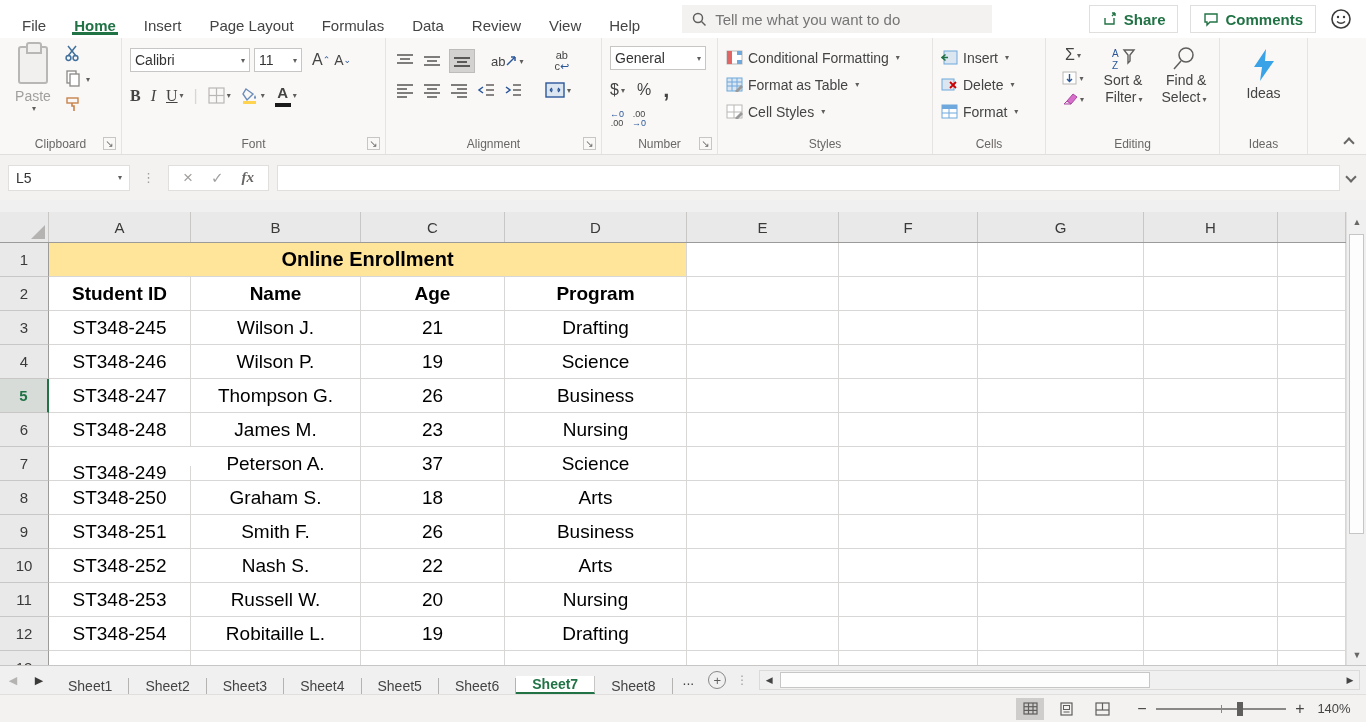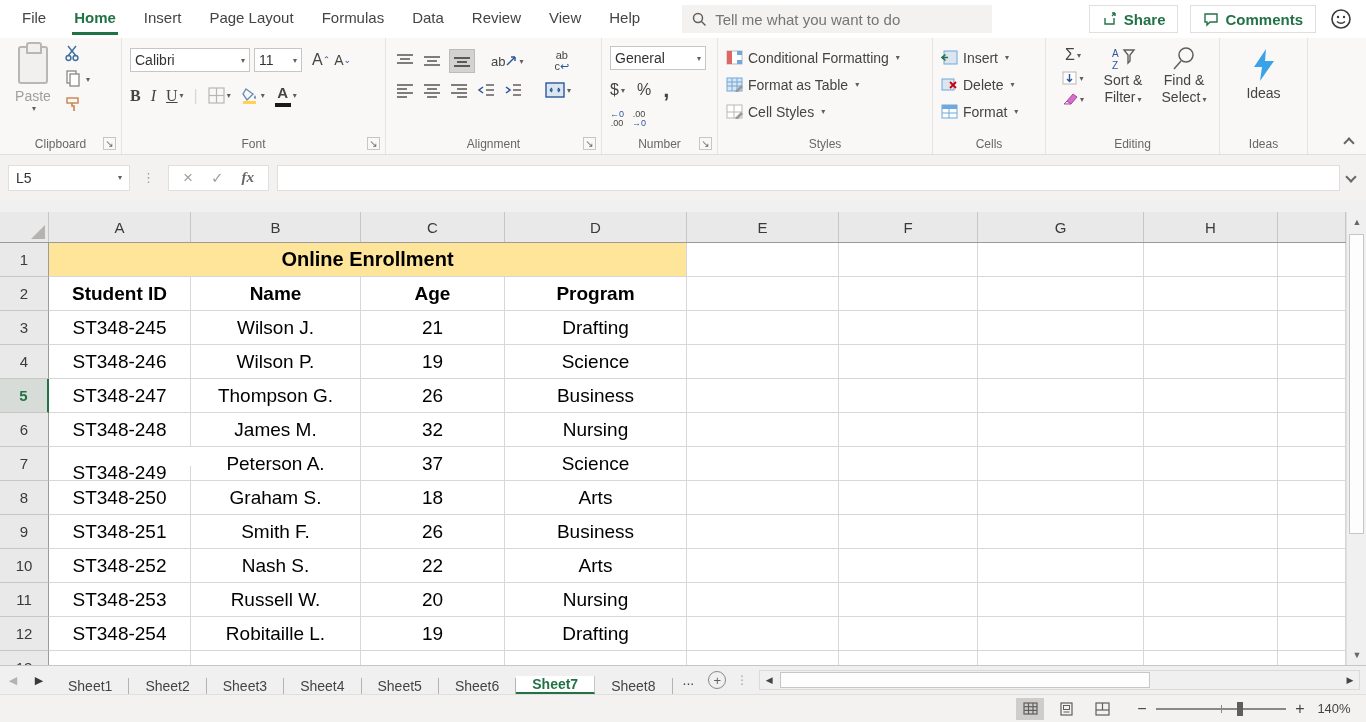"File" .menu-tab { padding: 0 14px -> 8px 14px }
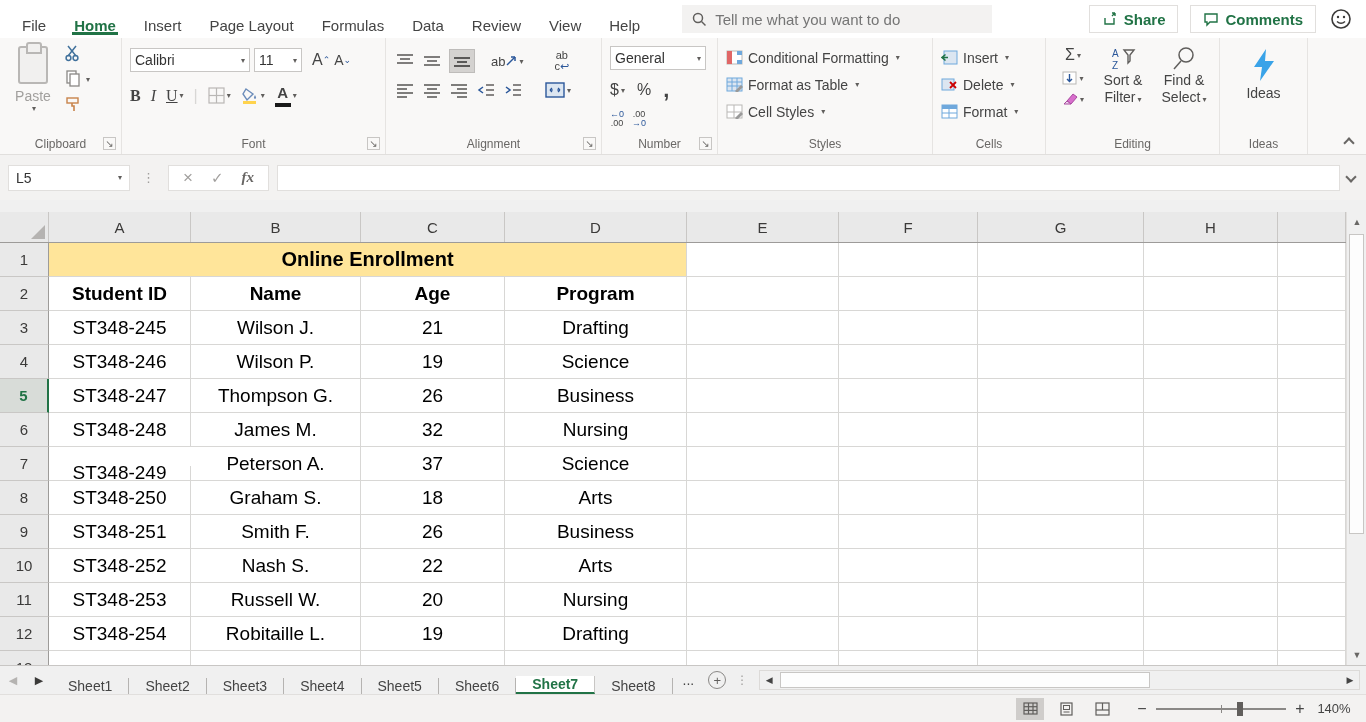"Sort &" .two-line { text-align: center -> right }
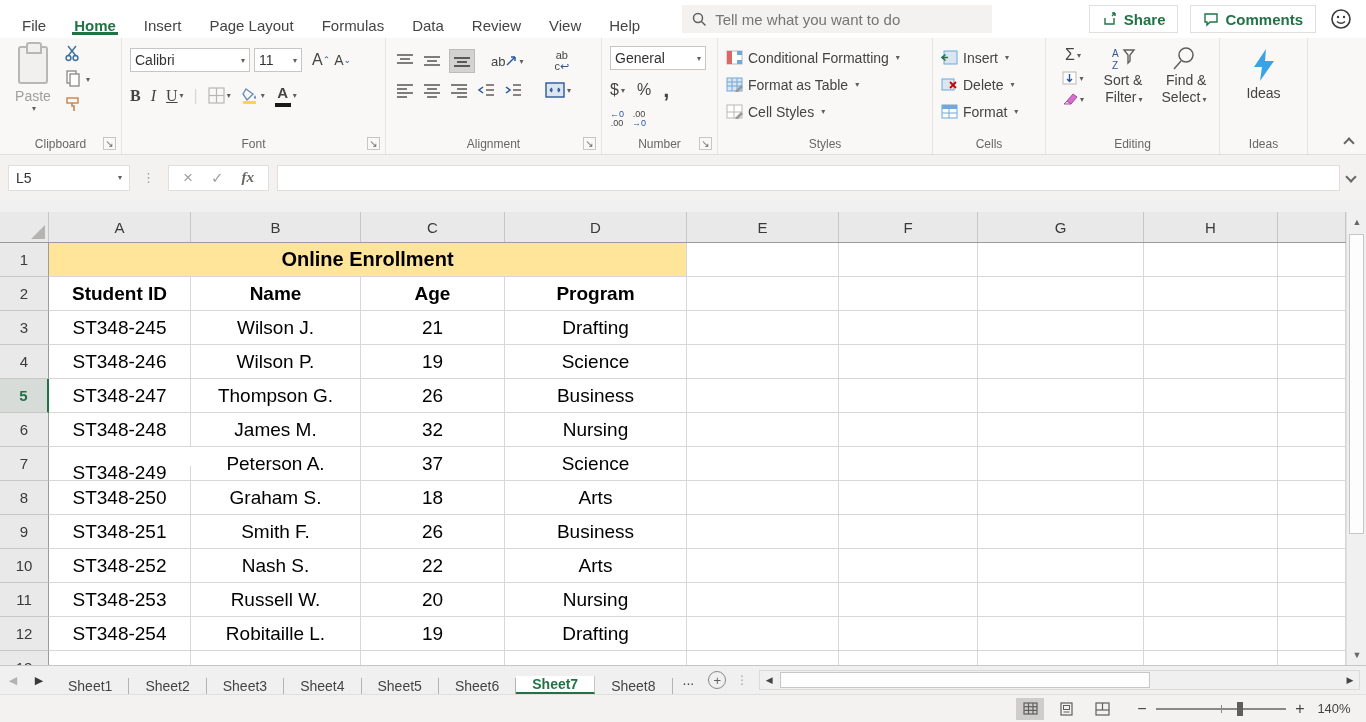"32" div.cell { text: 32 -> 23 }
